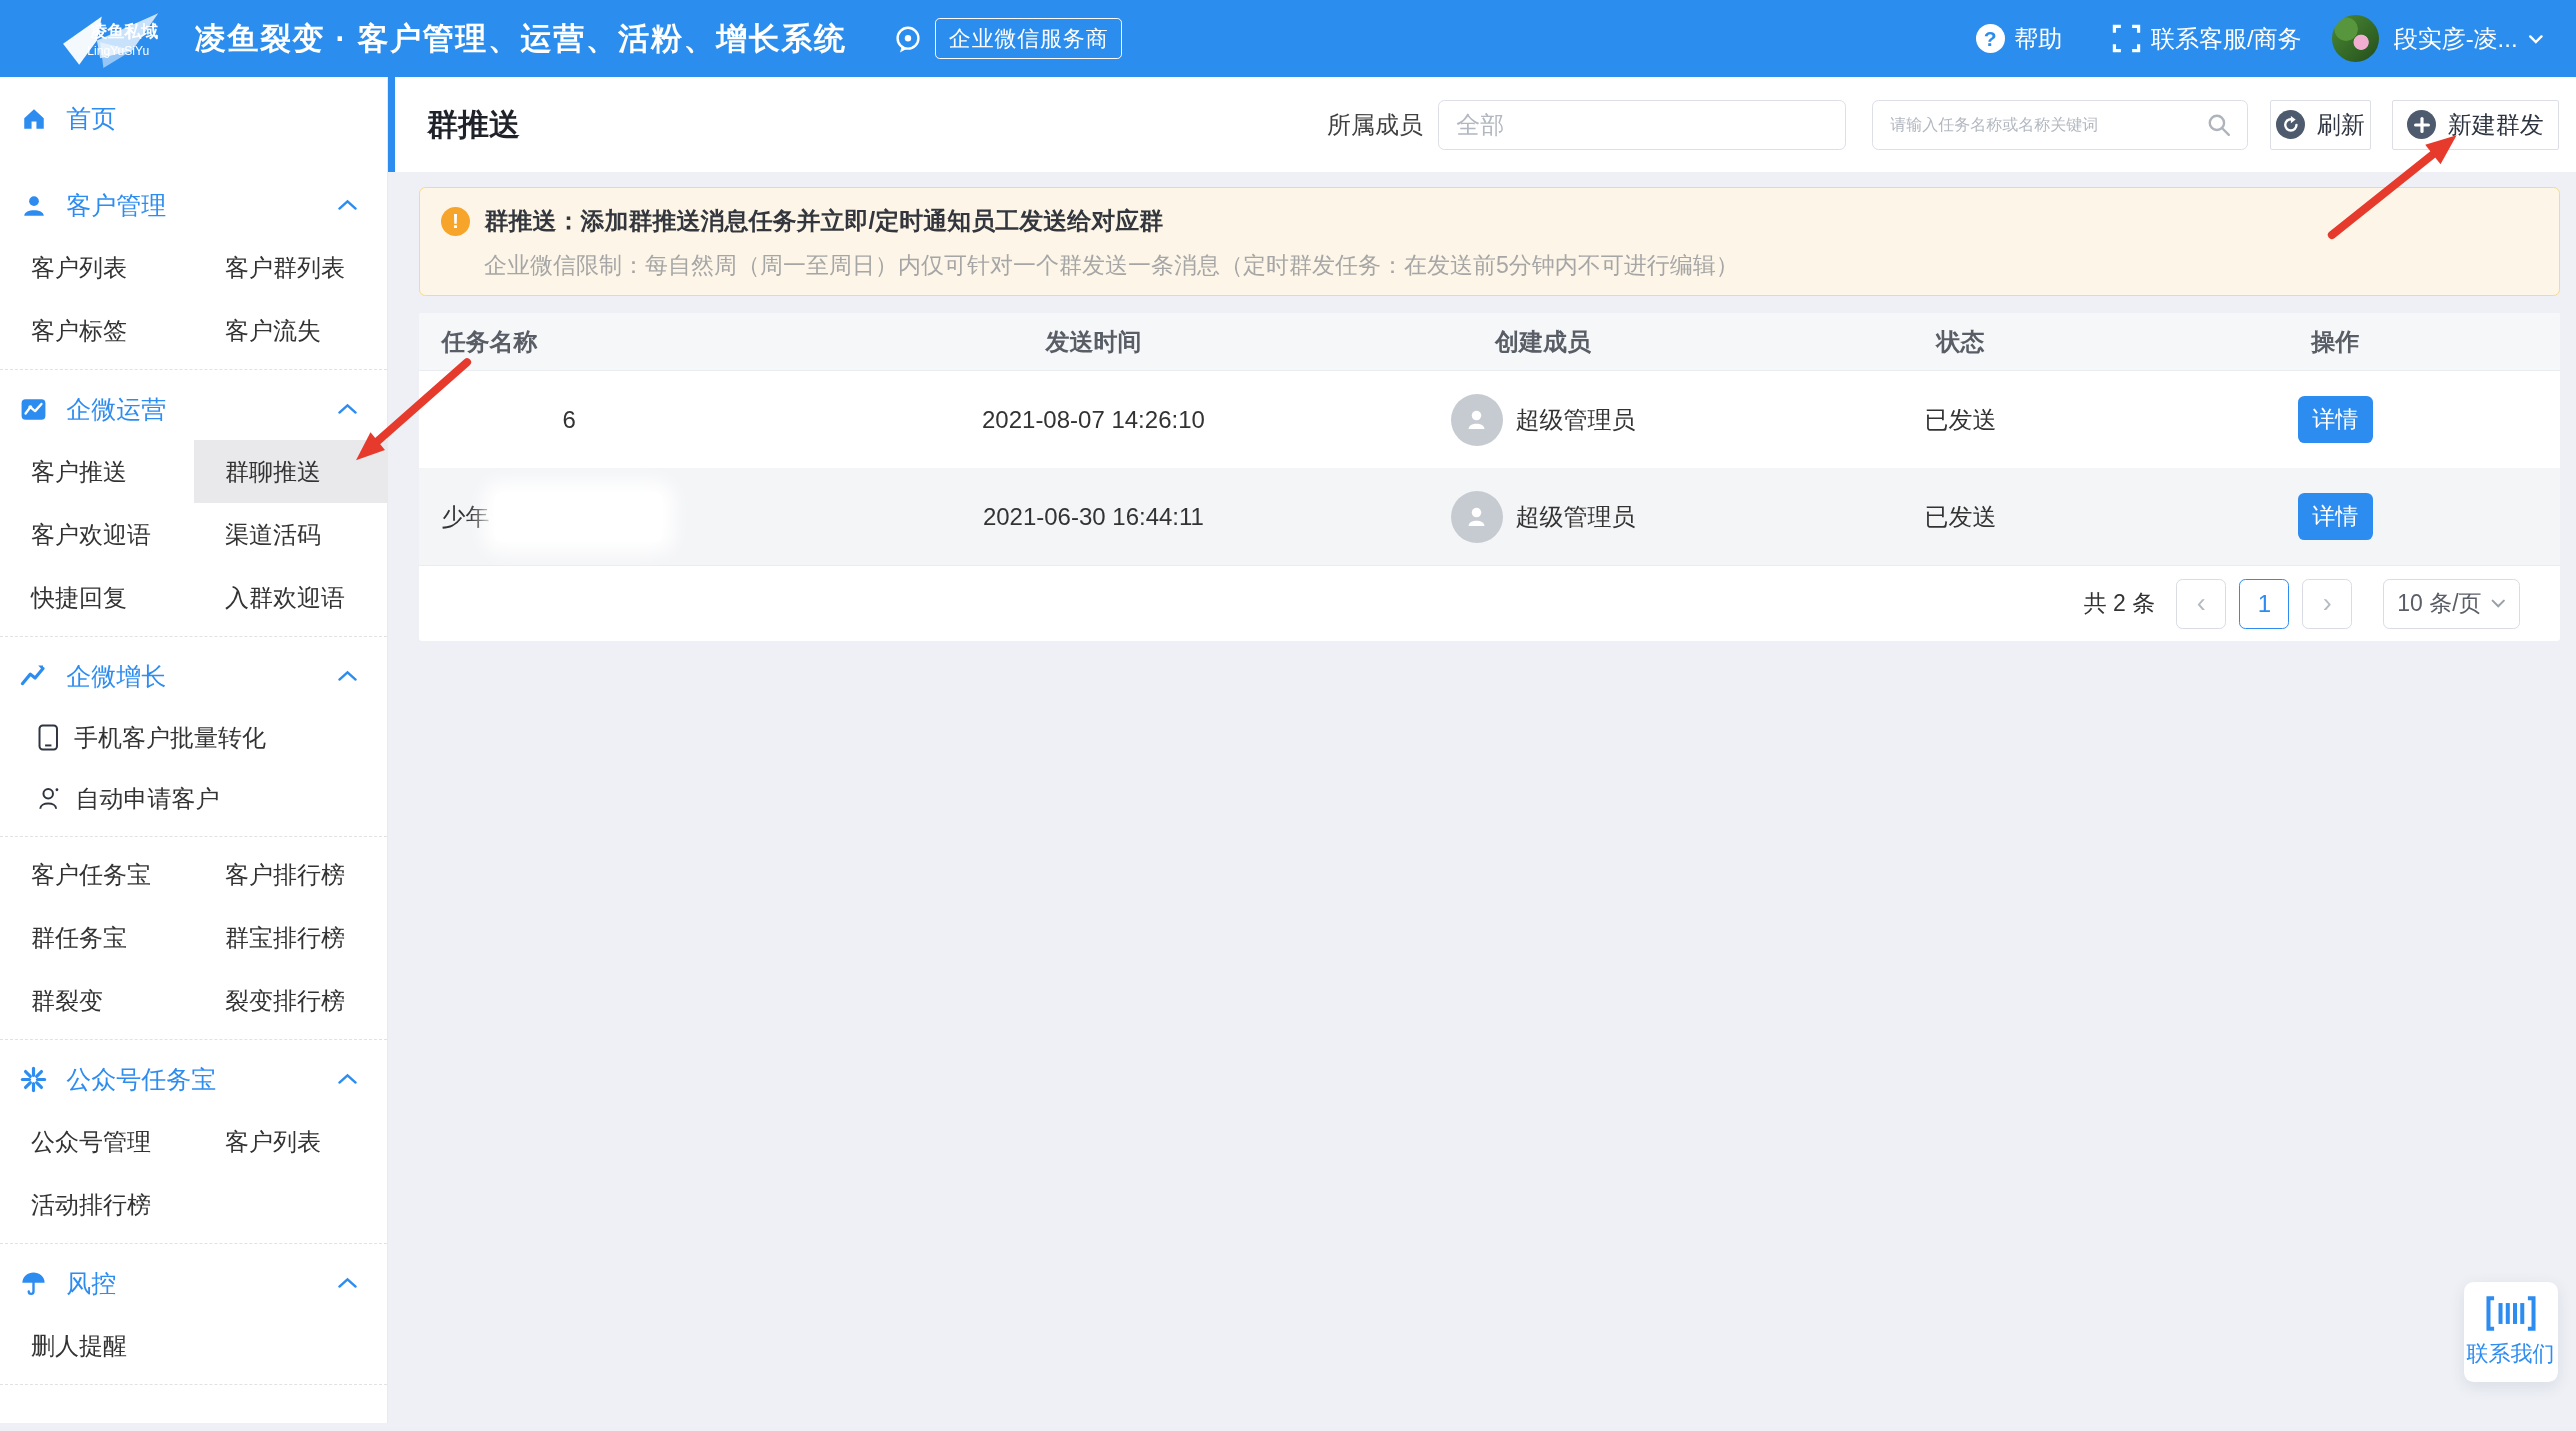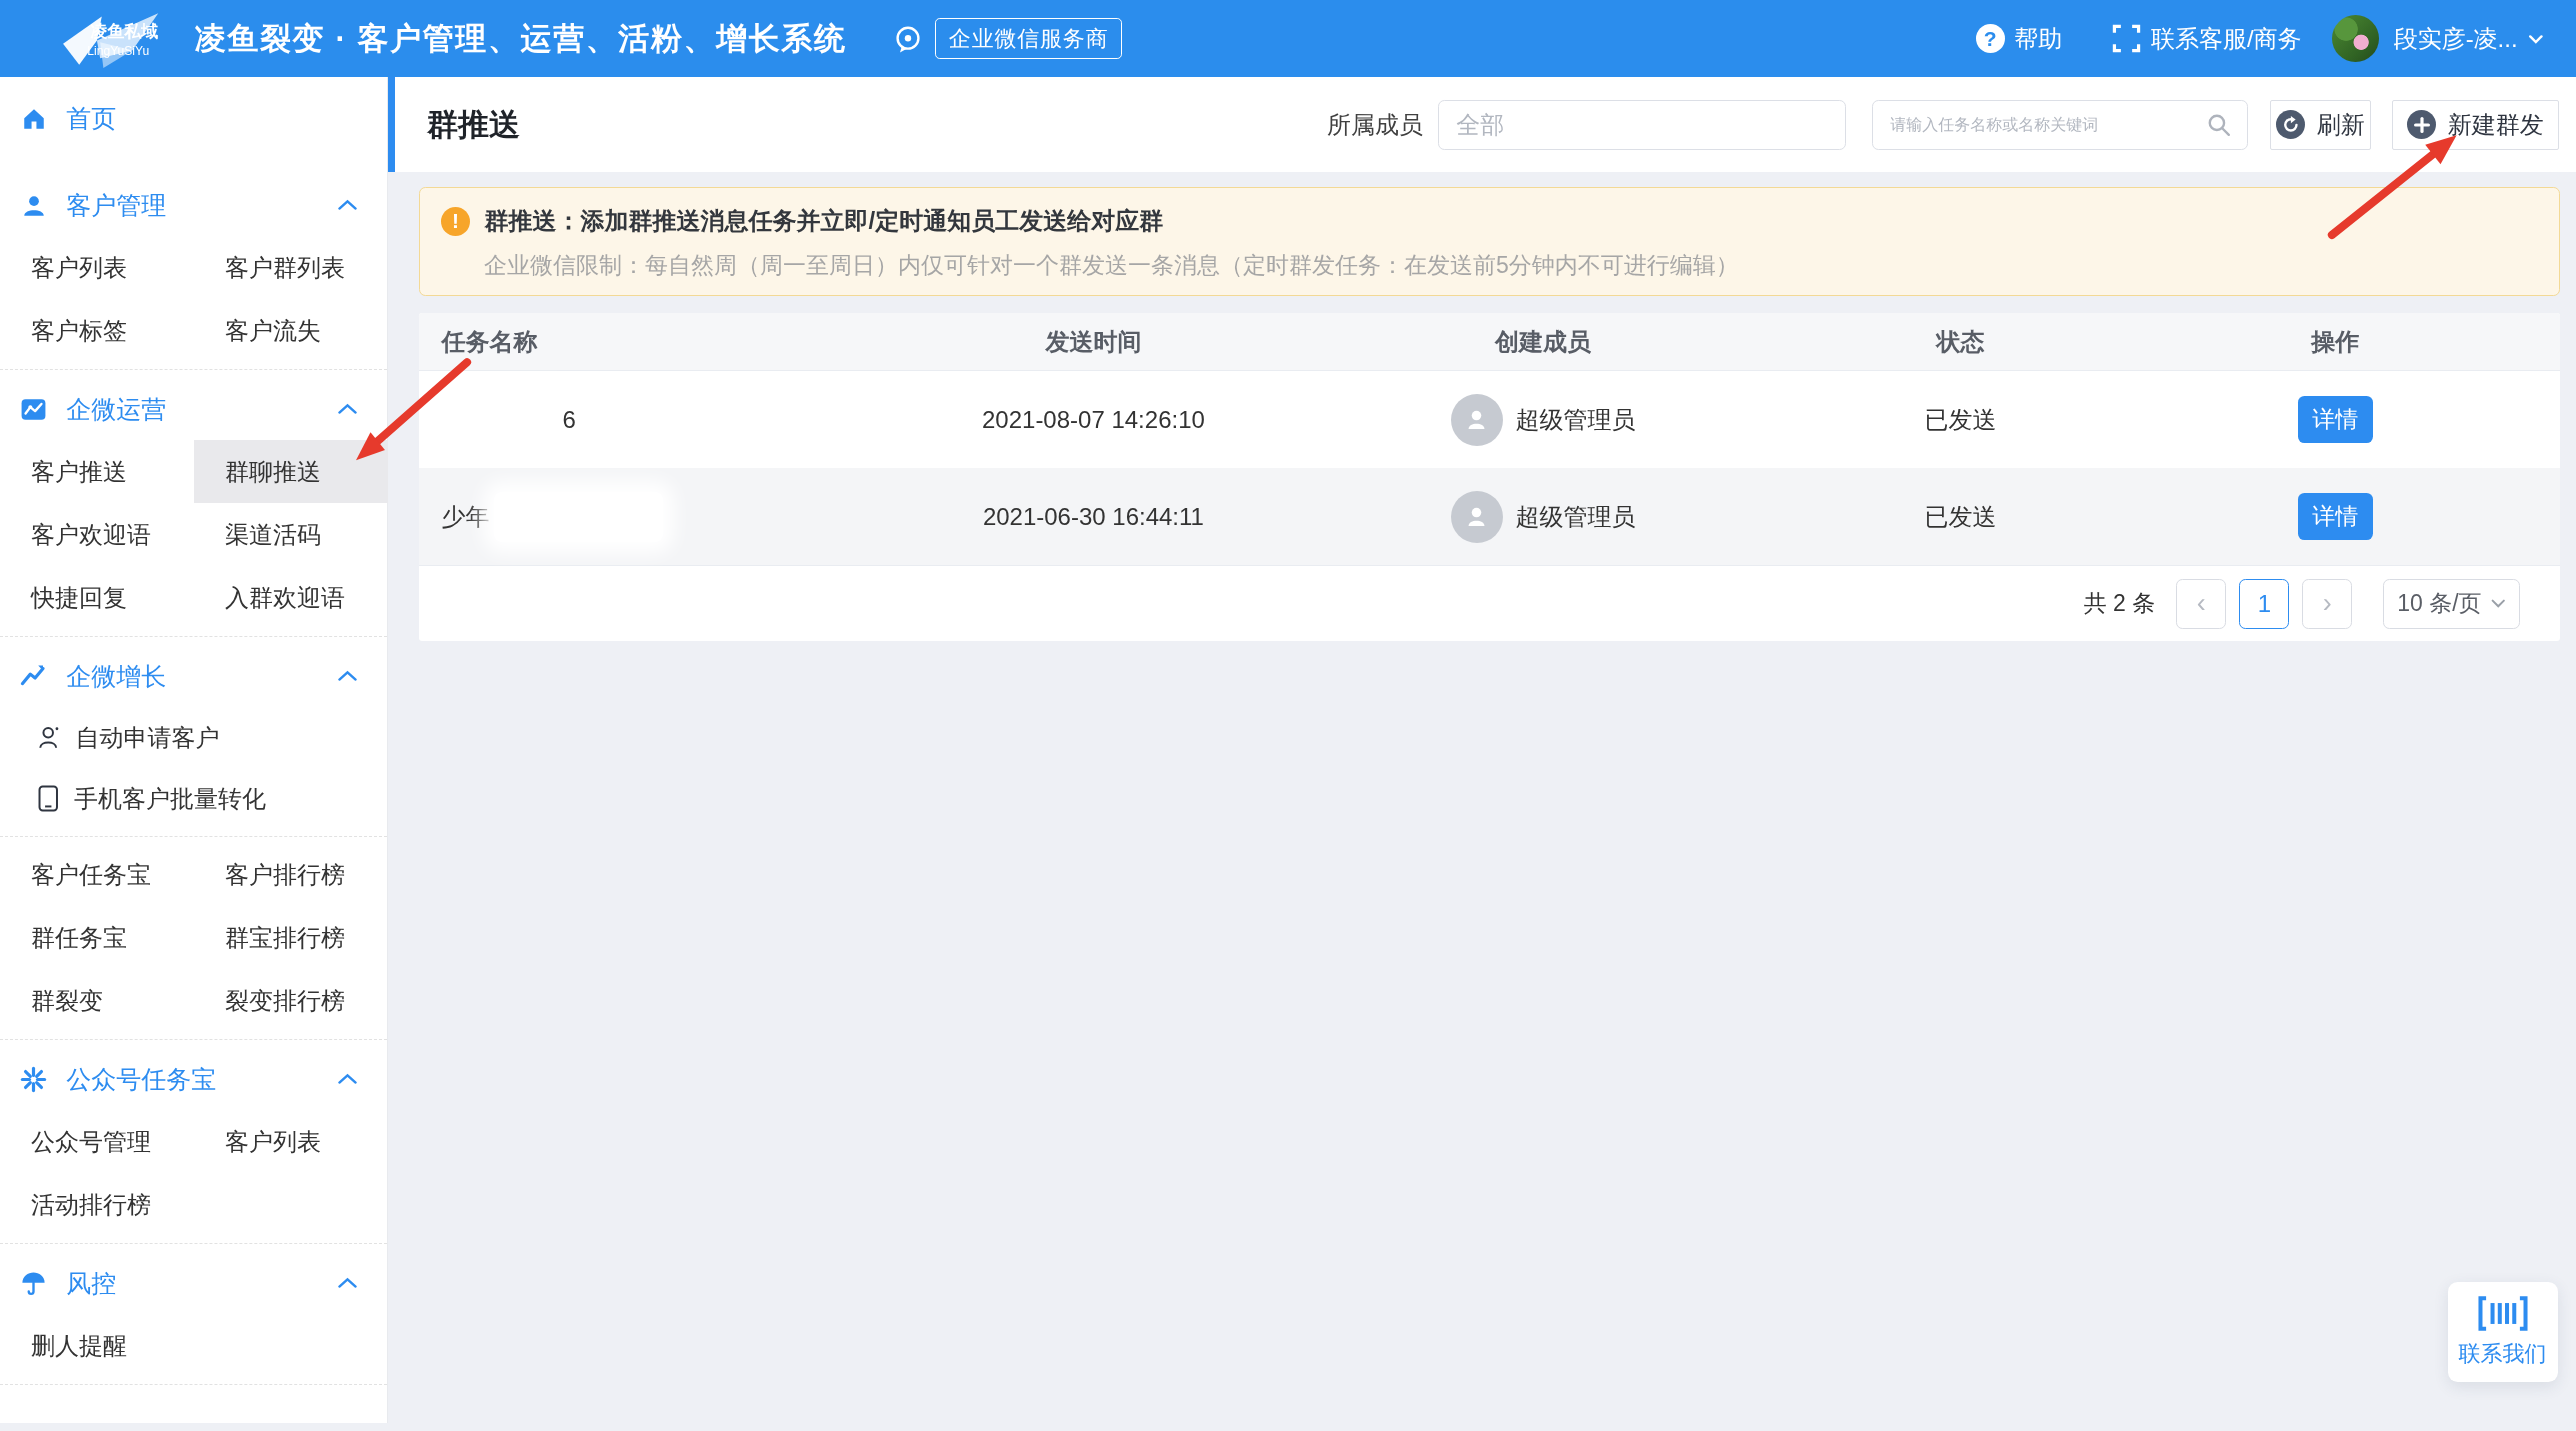"自动申请客户" div.sb-feat { order: before "手机客户批量转化" -> after "手机客户批量转化" }
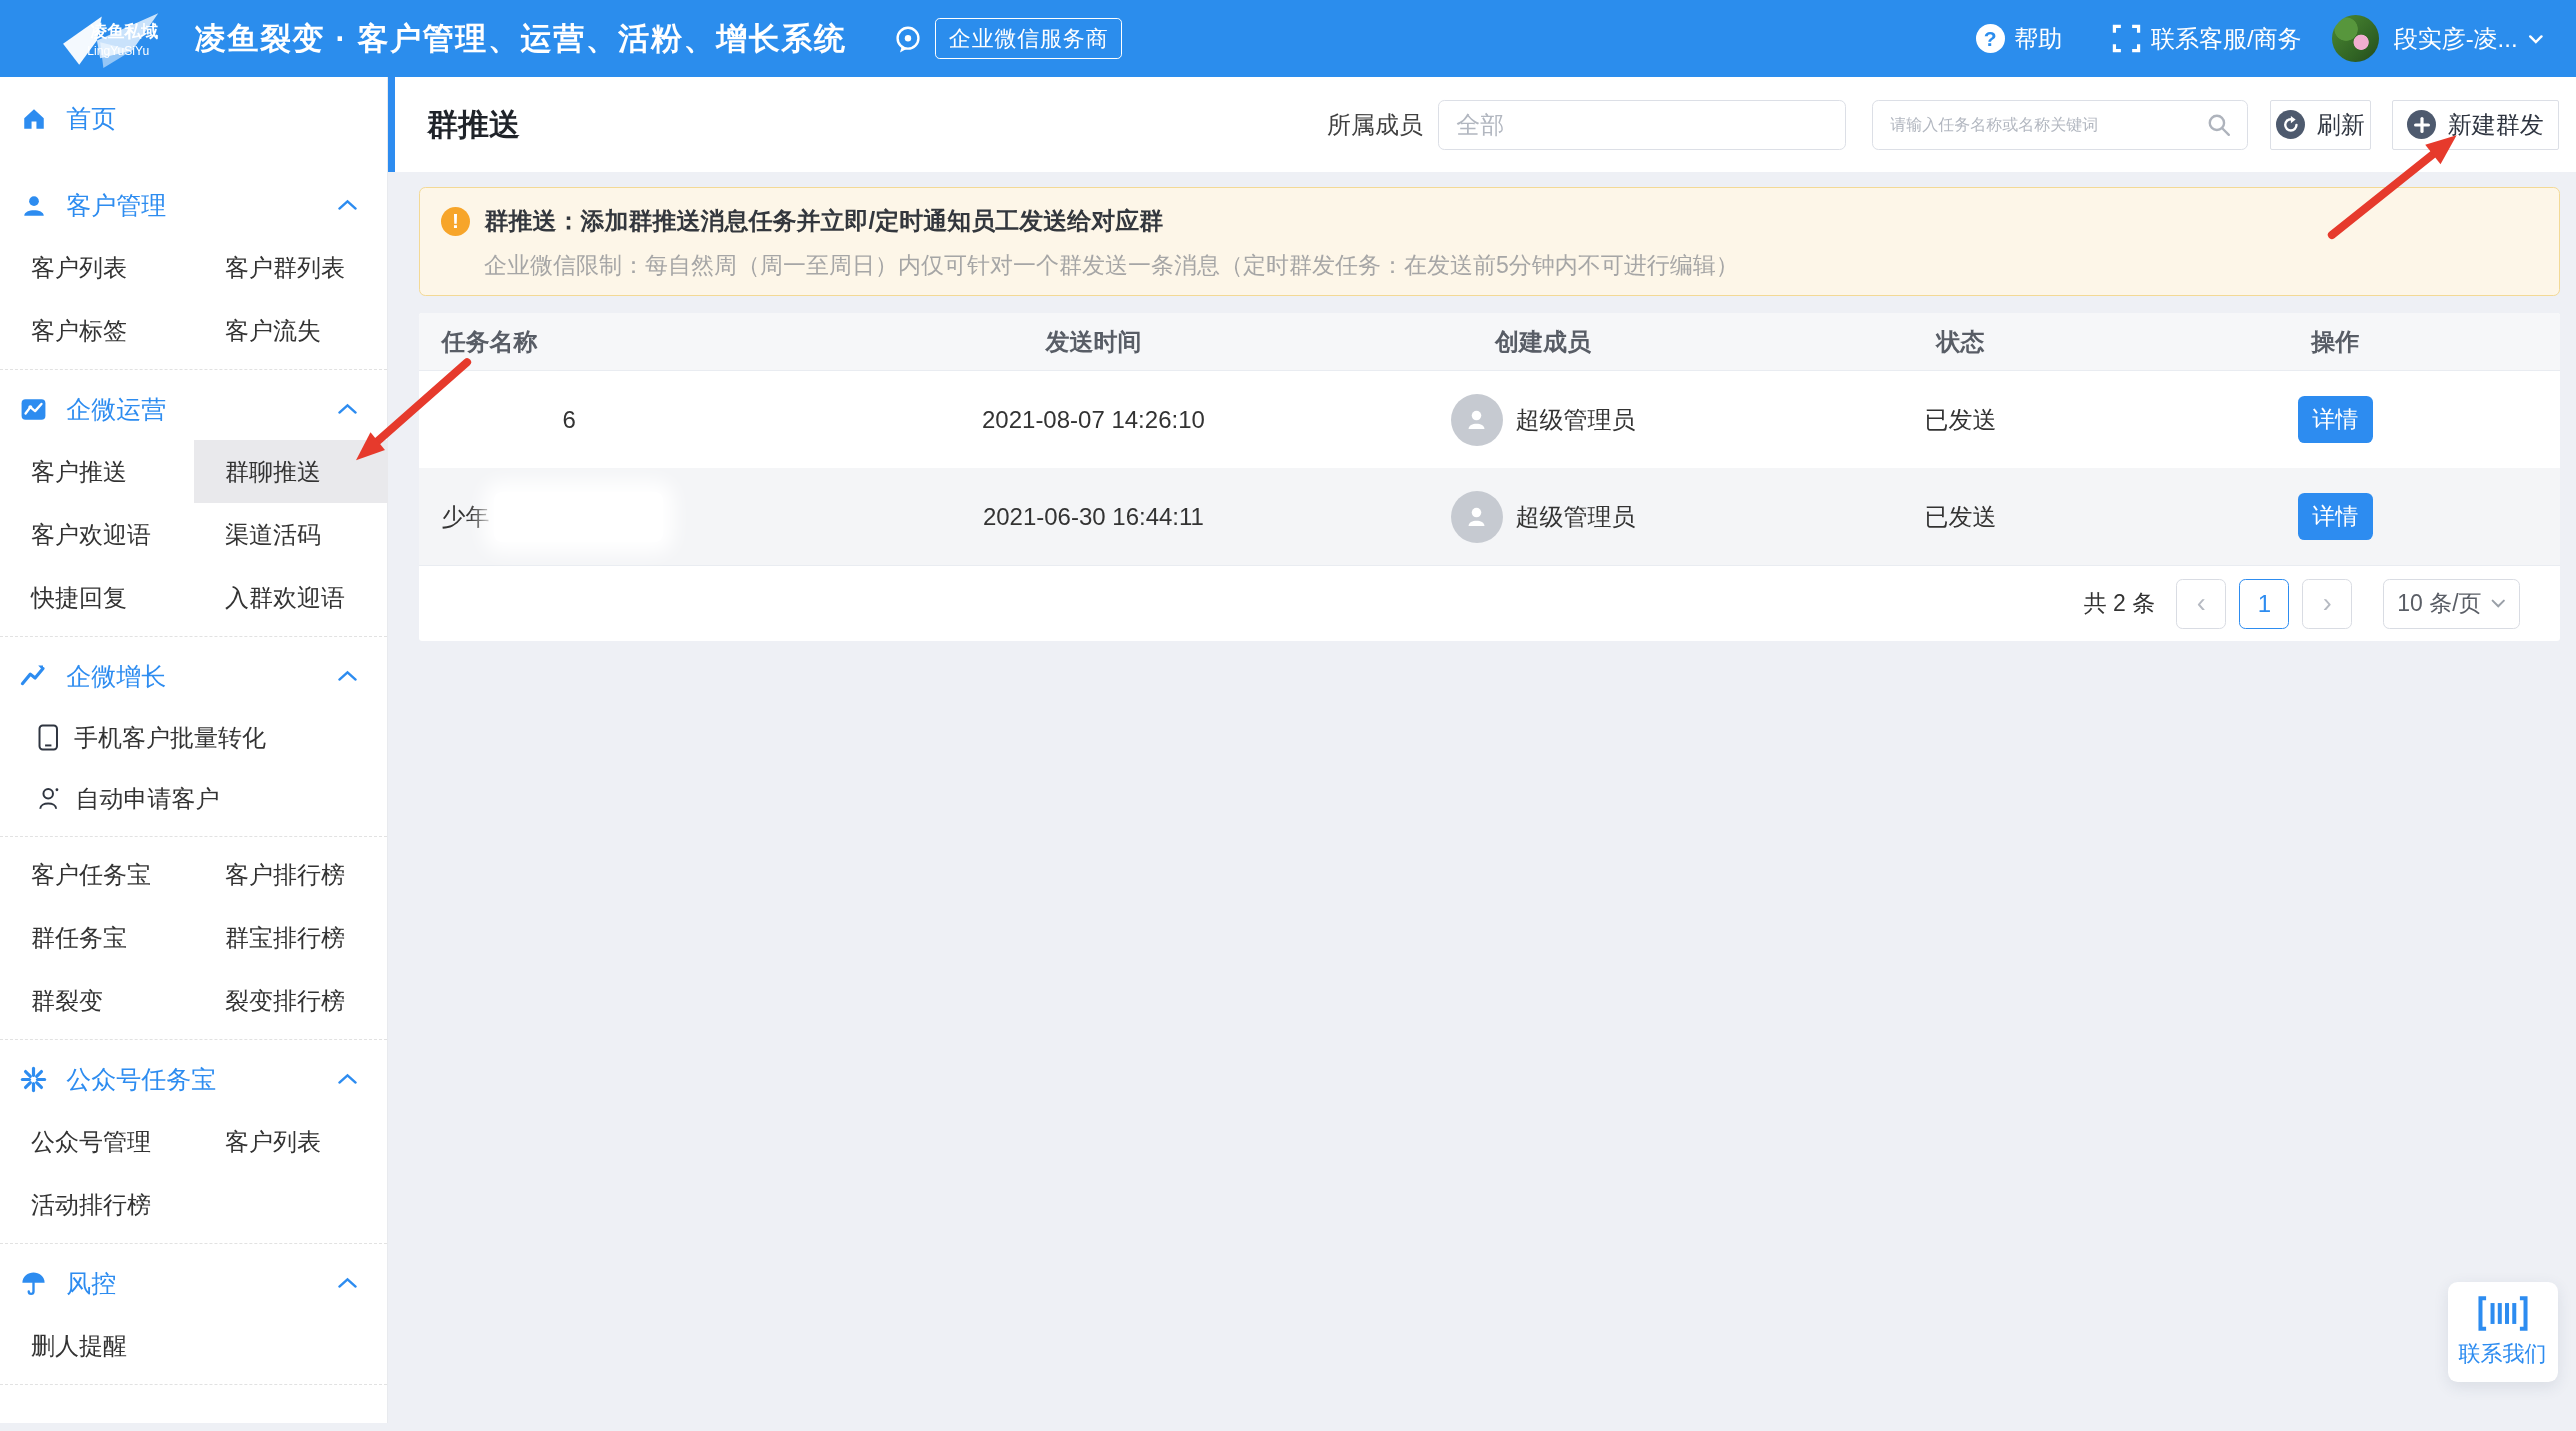"联系我们" .contact-widget { width: 110px -> 94px }
